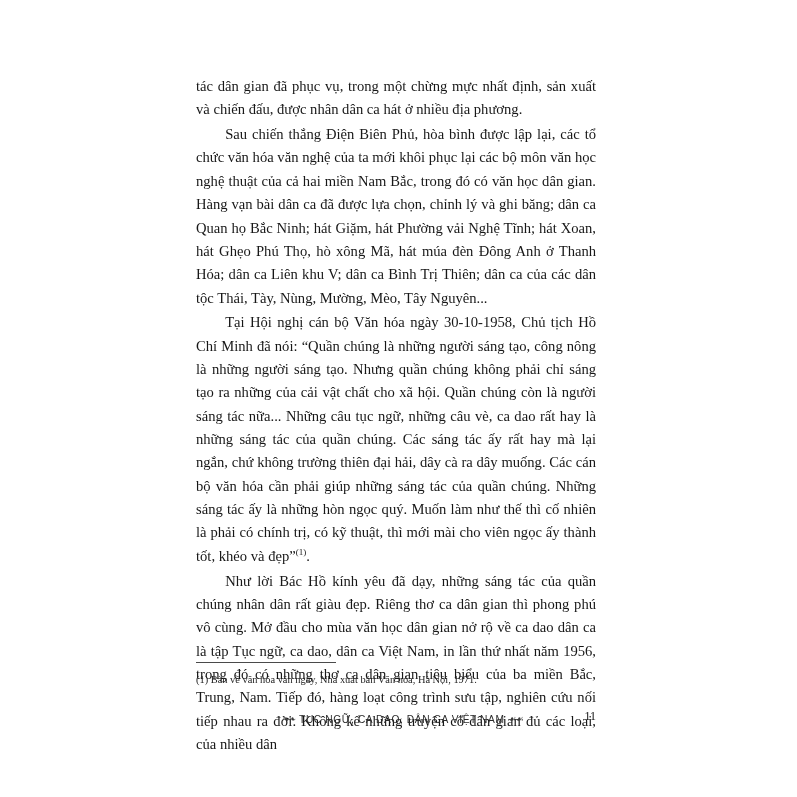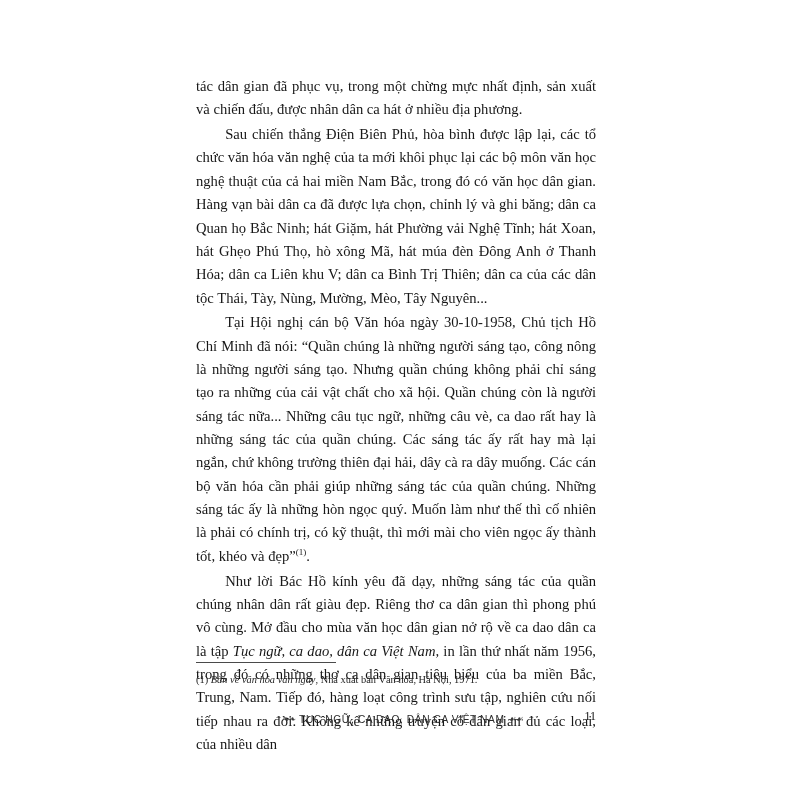"Tục ngữ, ca dao, dân ca Việt Nam," .it { font-style: italic -> none }
